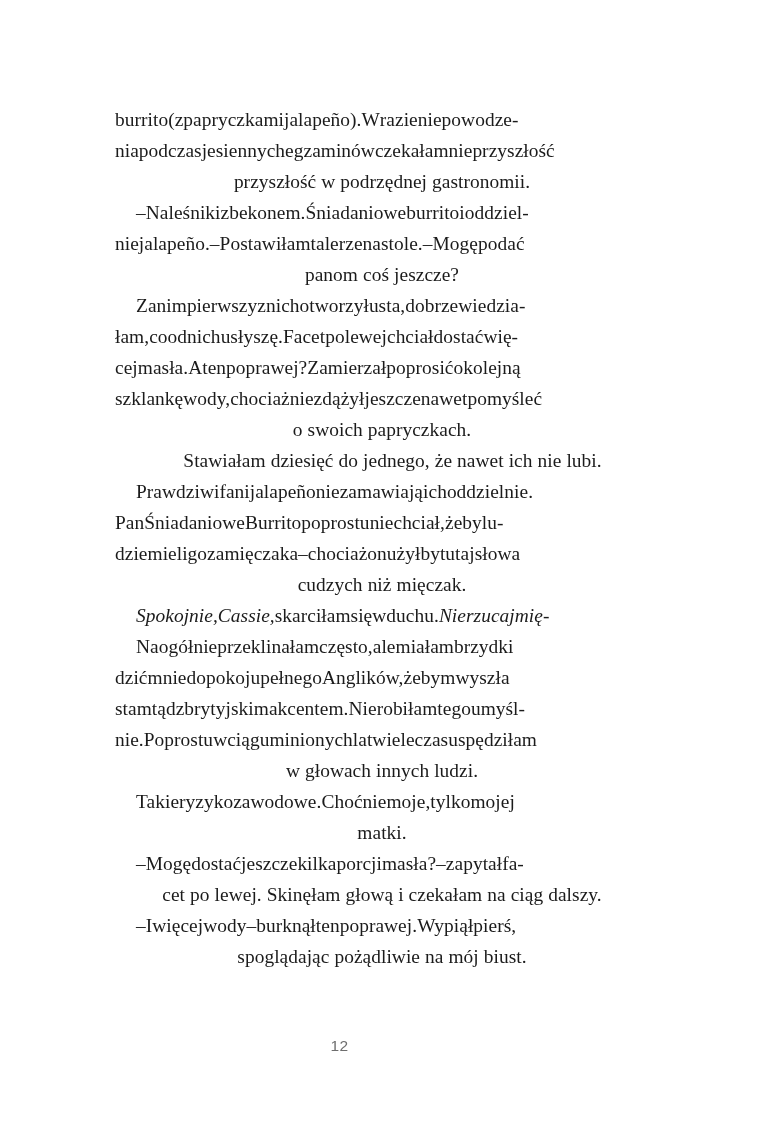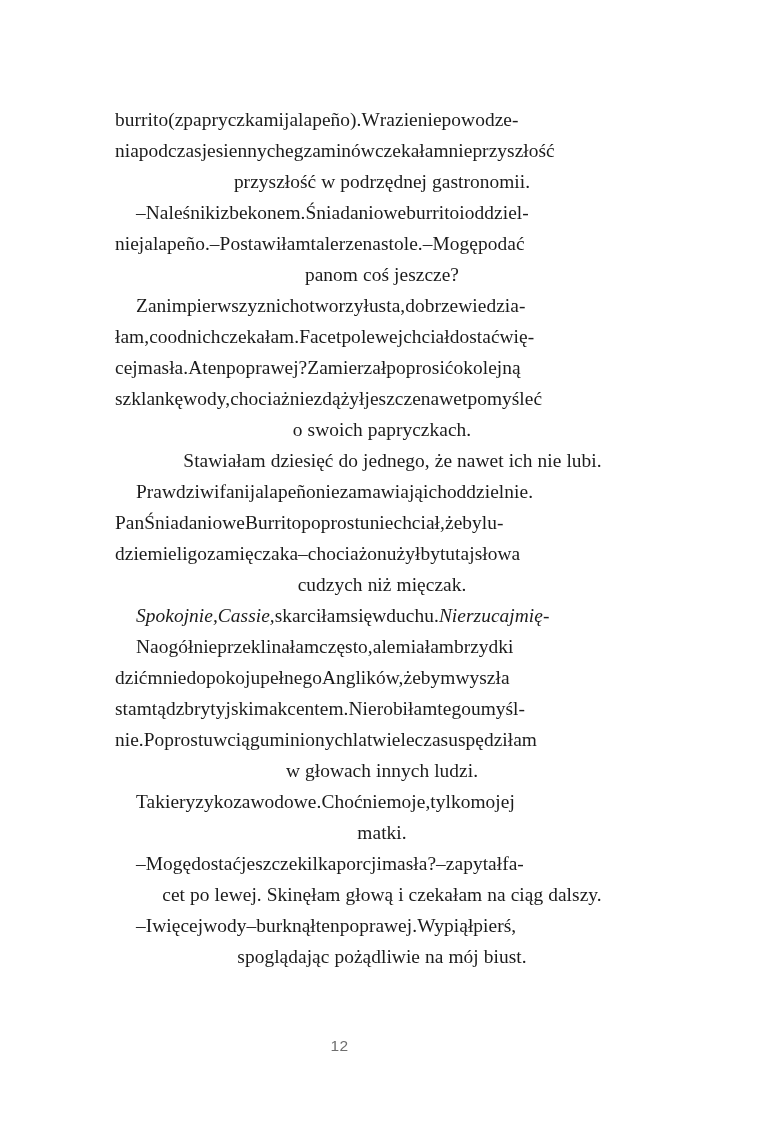"czekałam." span.w { text: czekałam -> usłyszę }
